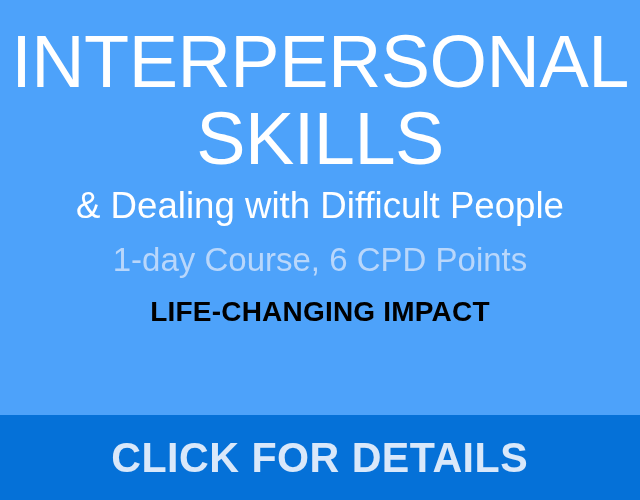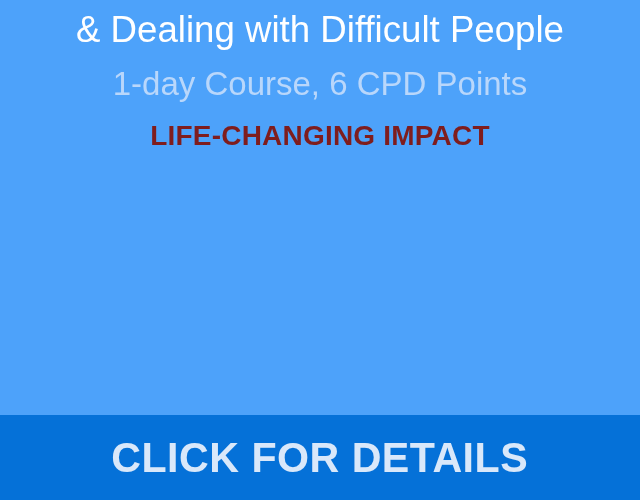"INTERPERSONAL" div.title-block { html: none -> <div> <span>INTERPERSONAL</span> <span>SKILLS</span> </div> }
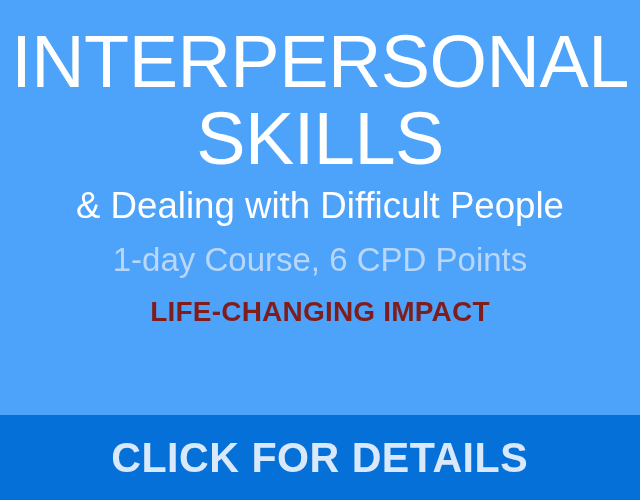"LIFE-CHANGING IMPACT" .impact-line { color: #7f1d1d -> #000000 }
